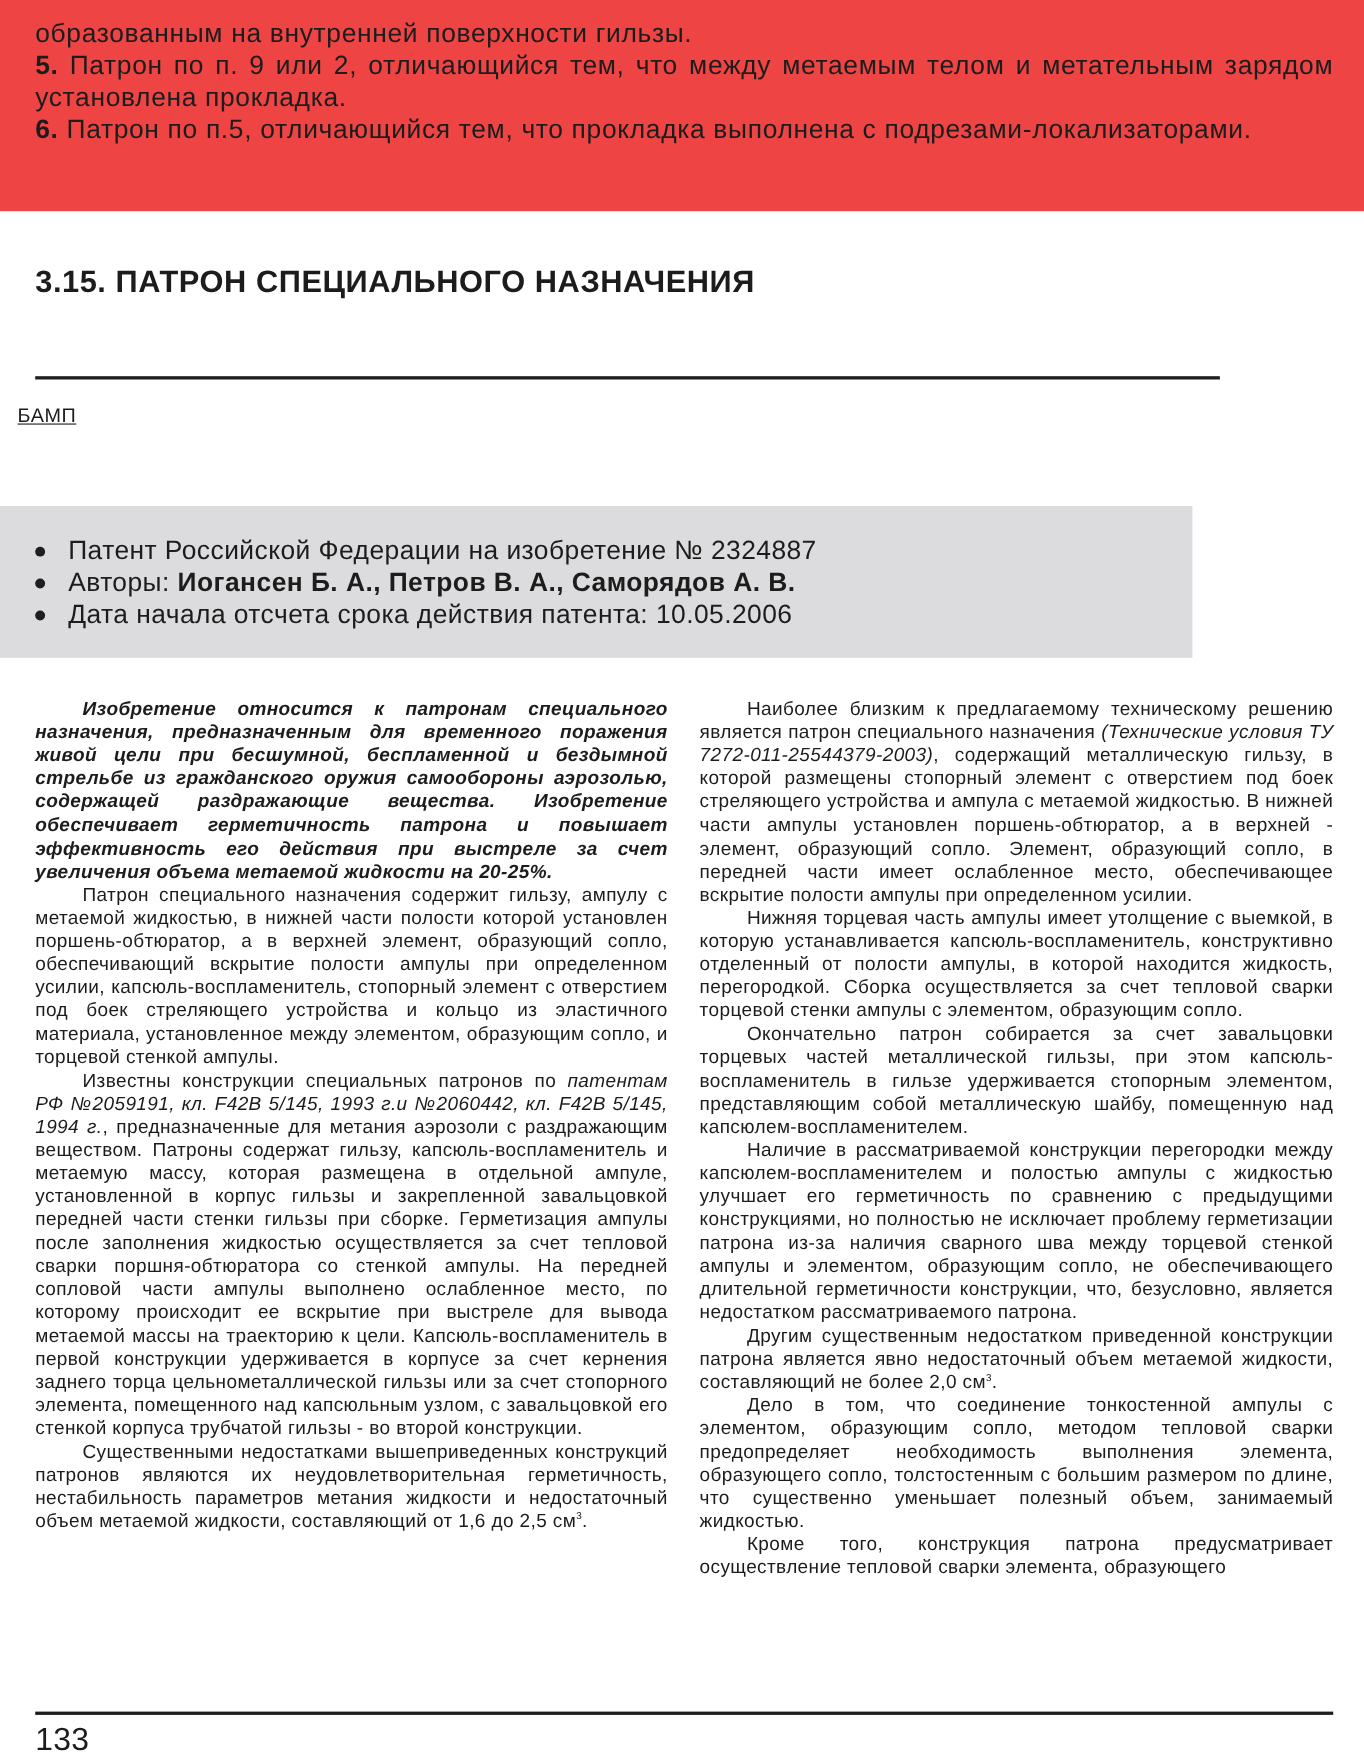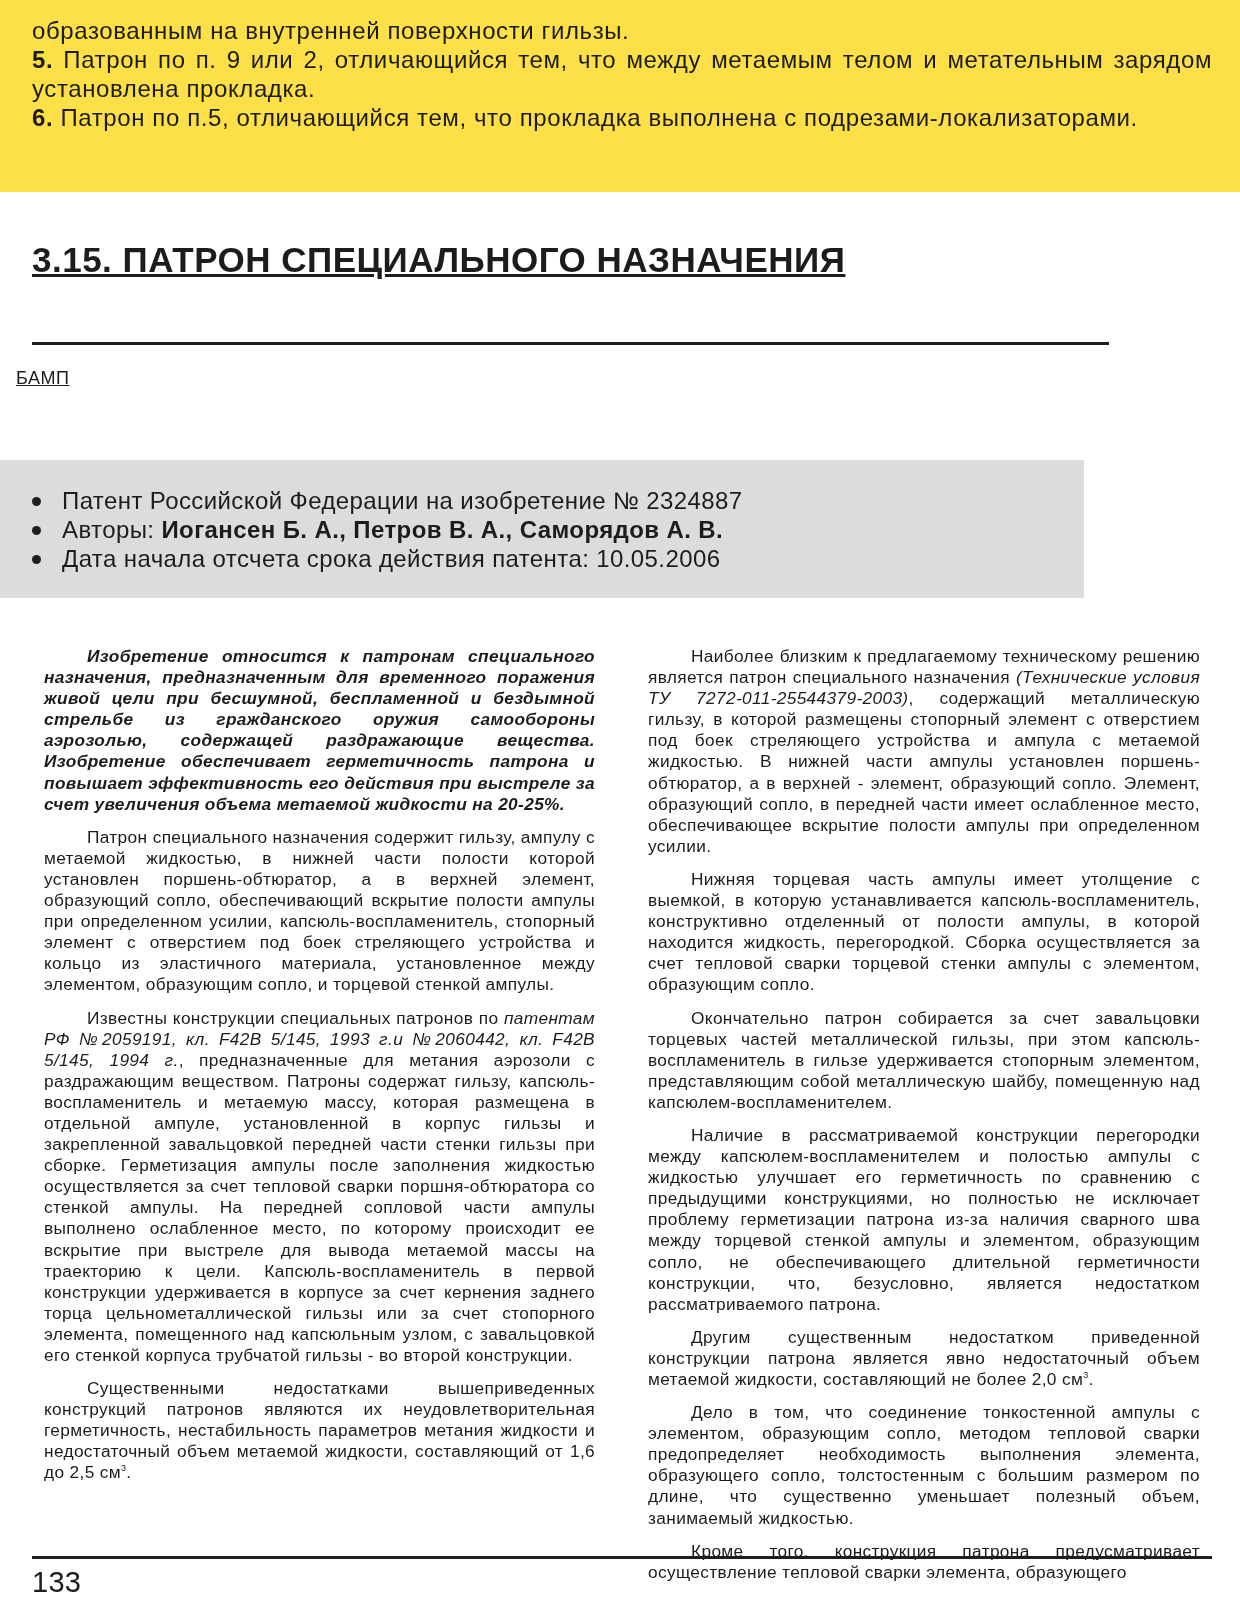"образованным на внутренней поверхности" .top-box { background: #fde047 -> #ef4444 }
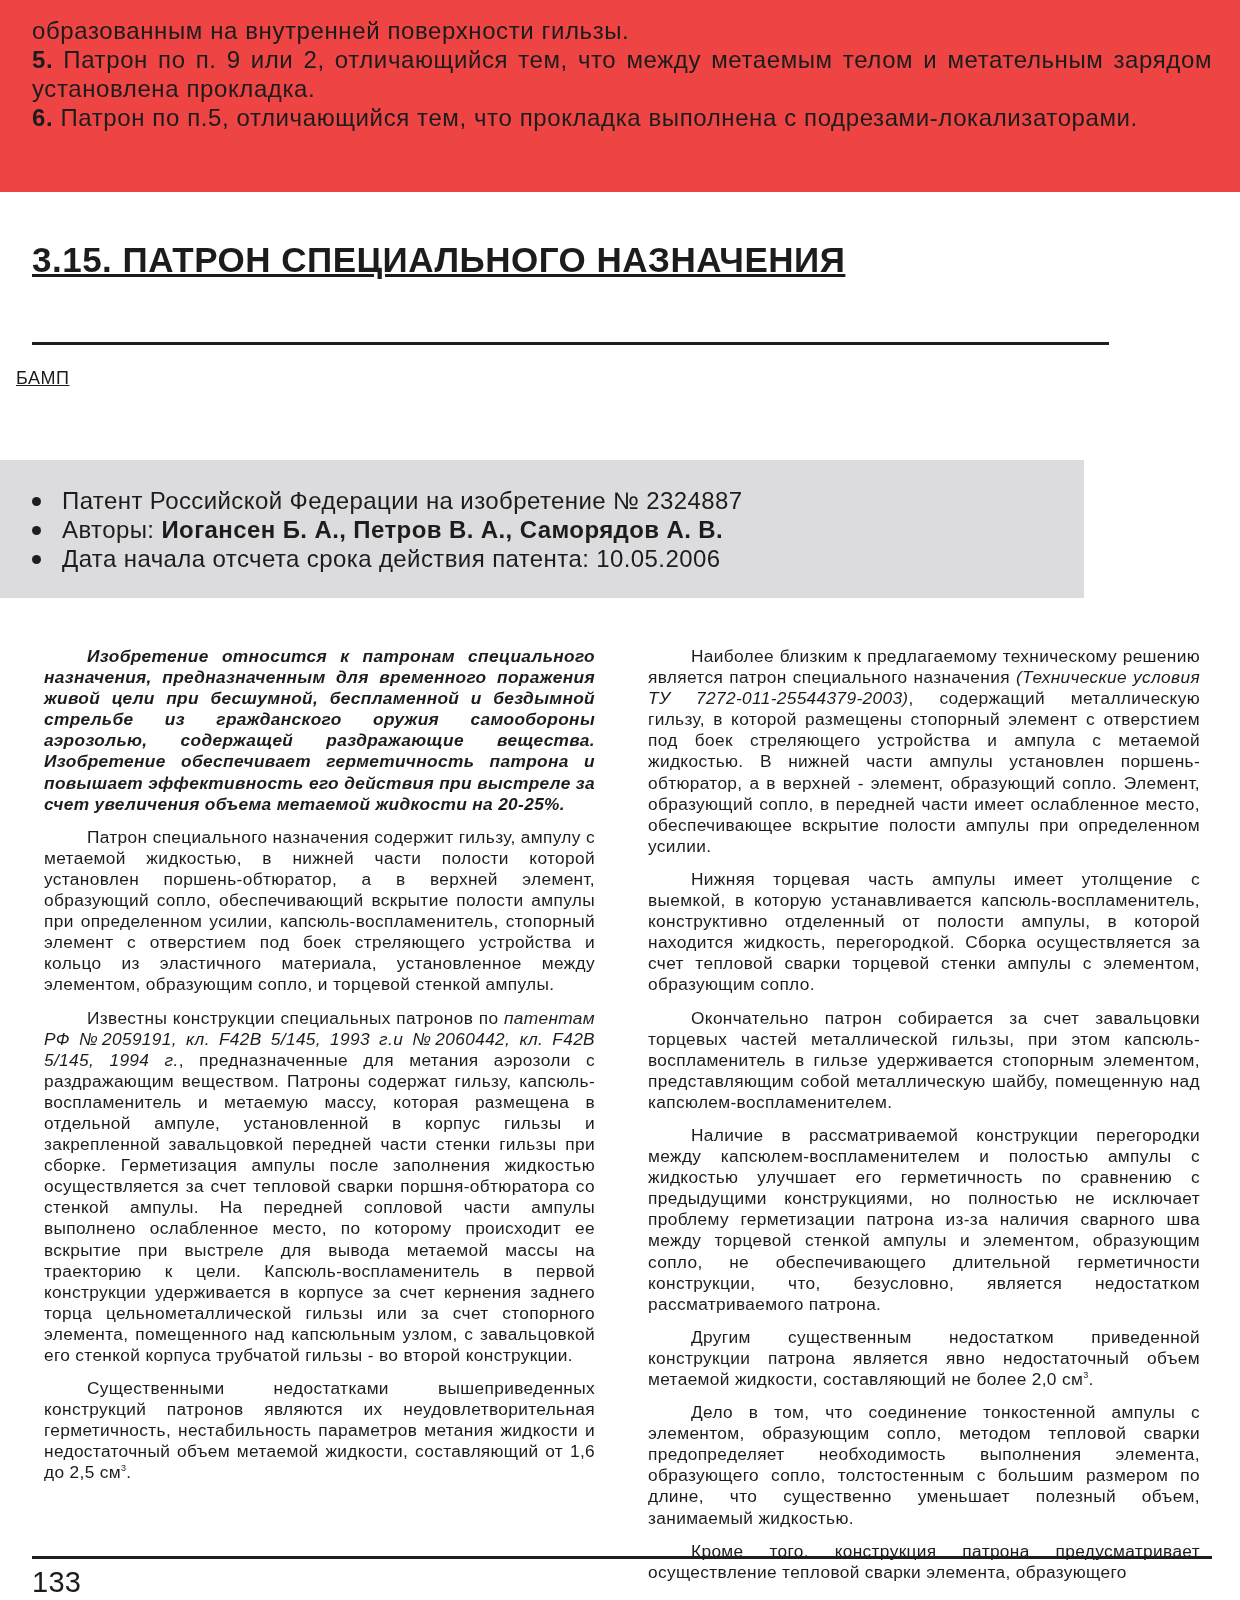"3.15. ПАТРОН СПЕЦИАЛЬНОГО НАЗНАЧЕНИЯ" .section-title { font-size: 35px -> 28px; text-decoration: underline -> none }
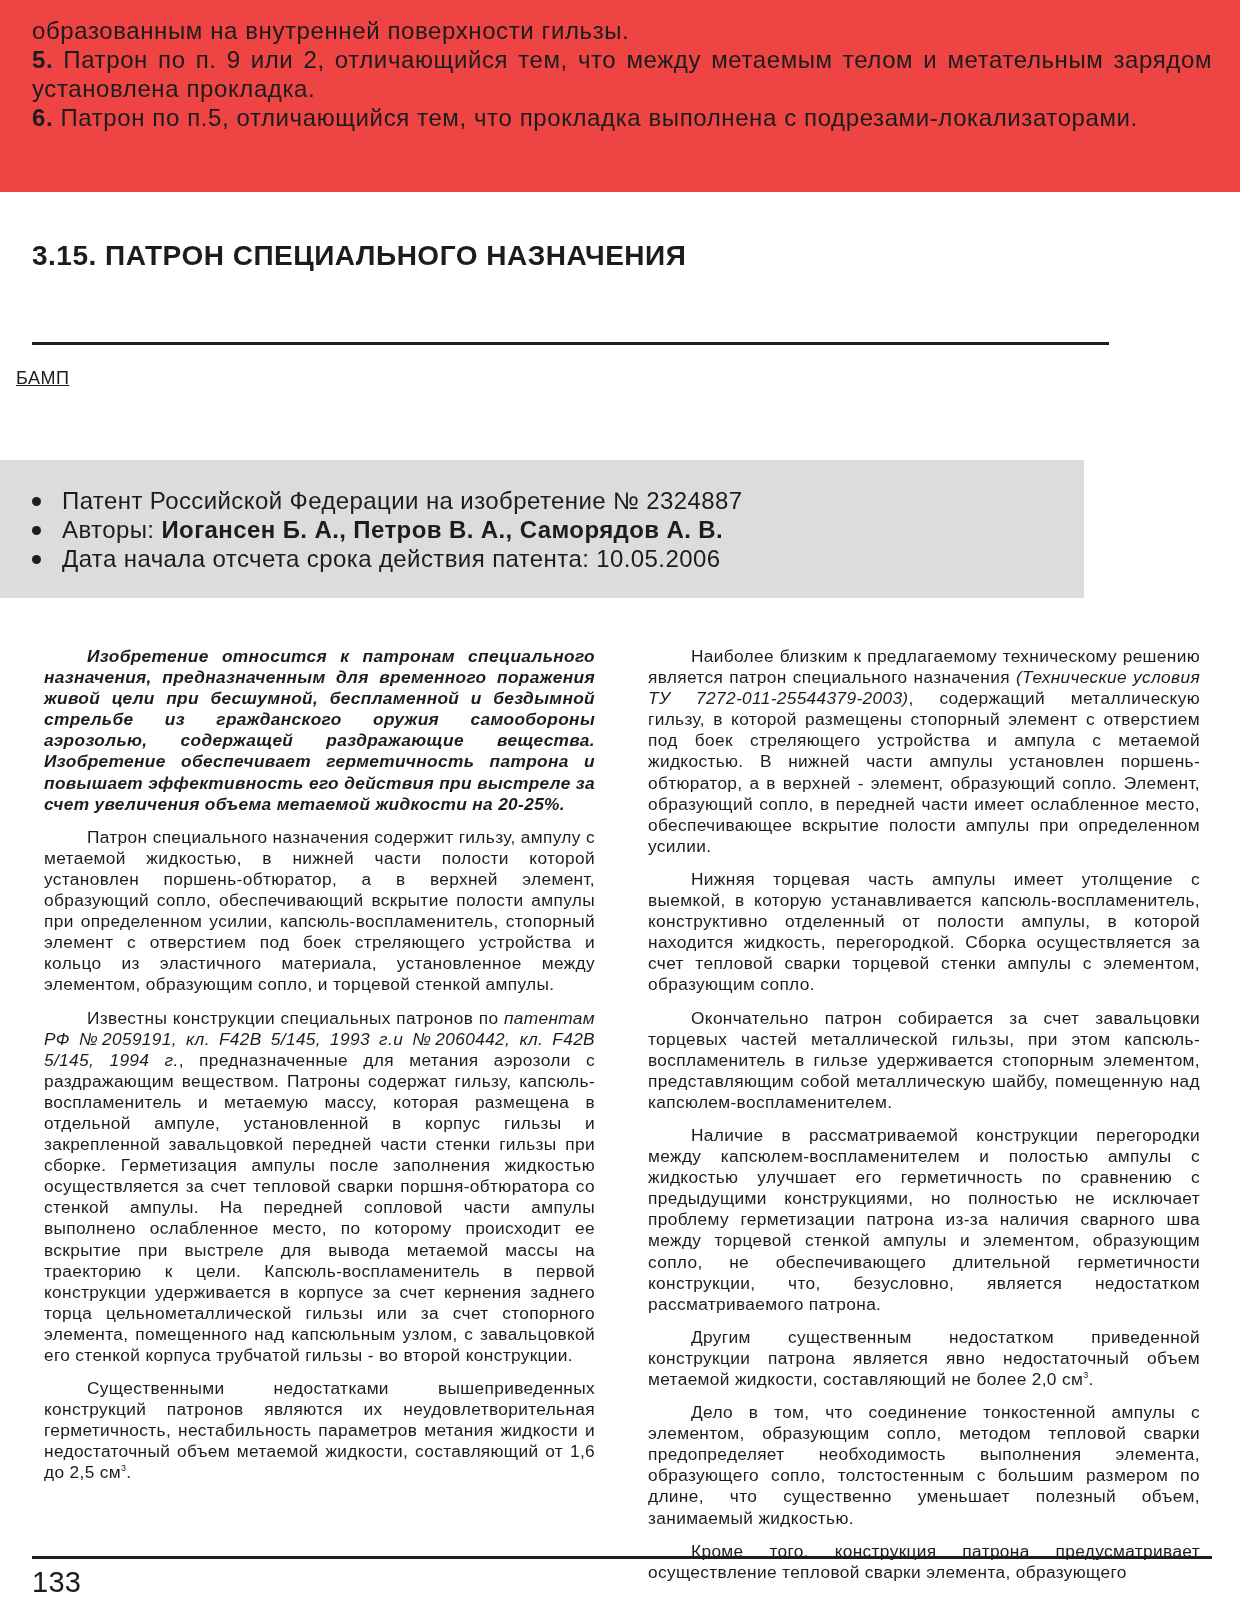"Изобретение относится к патронам" .col p { margin: 12px -> 0 }
